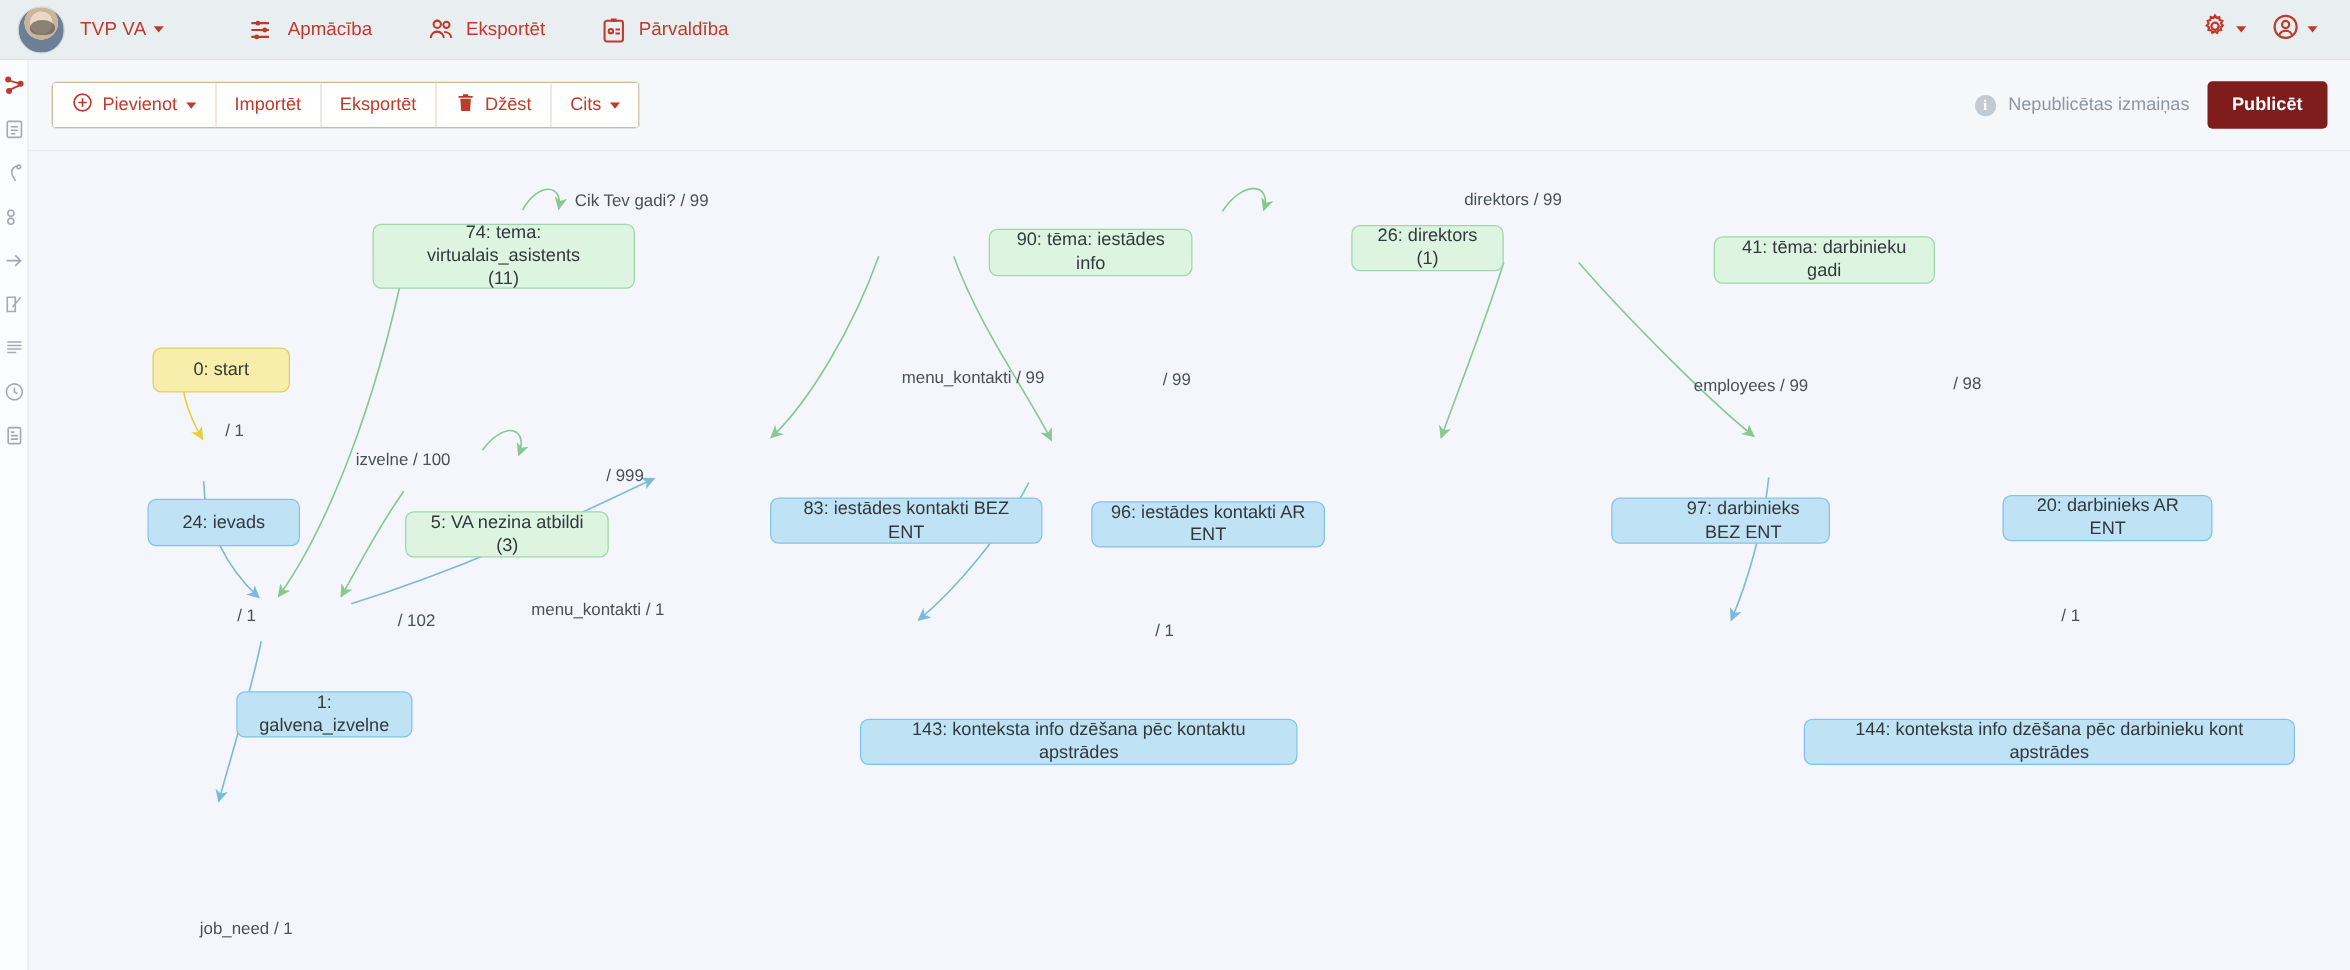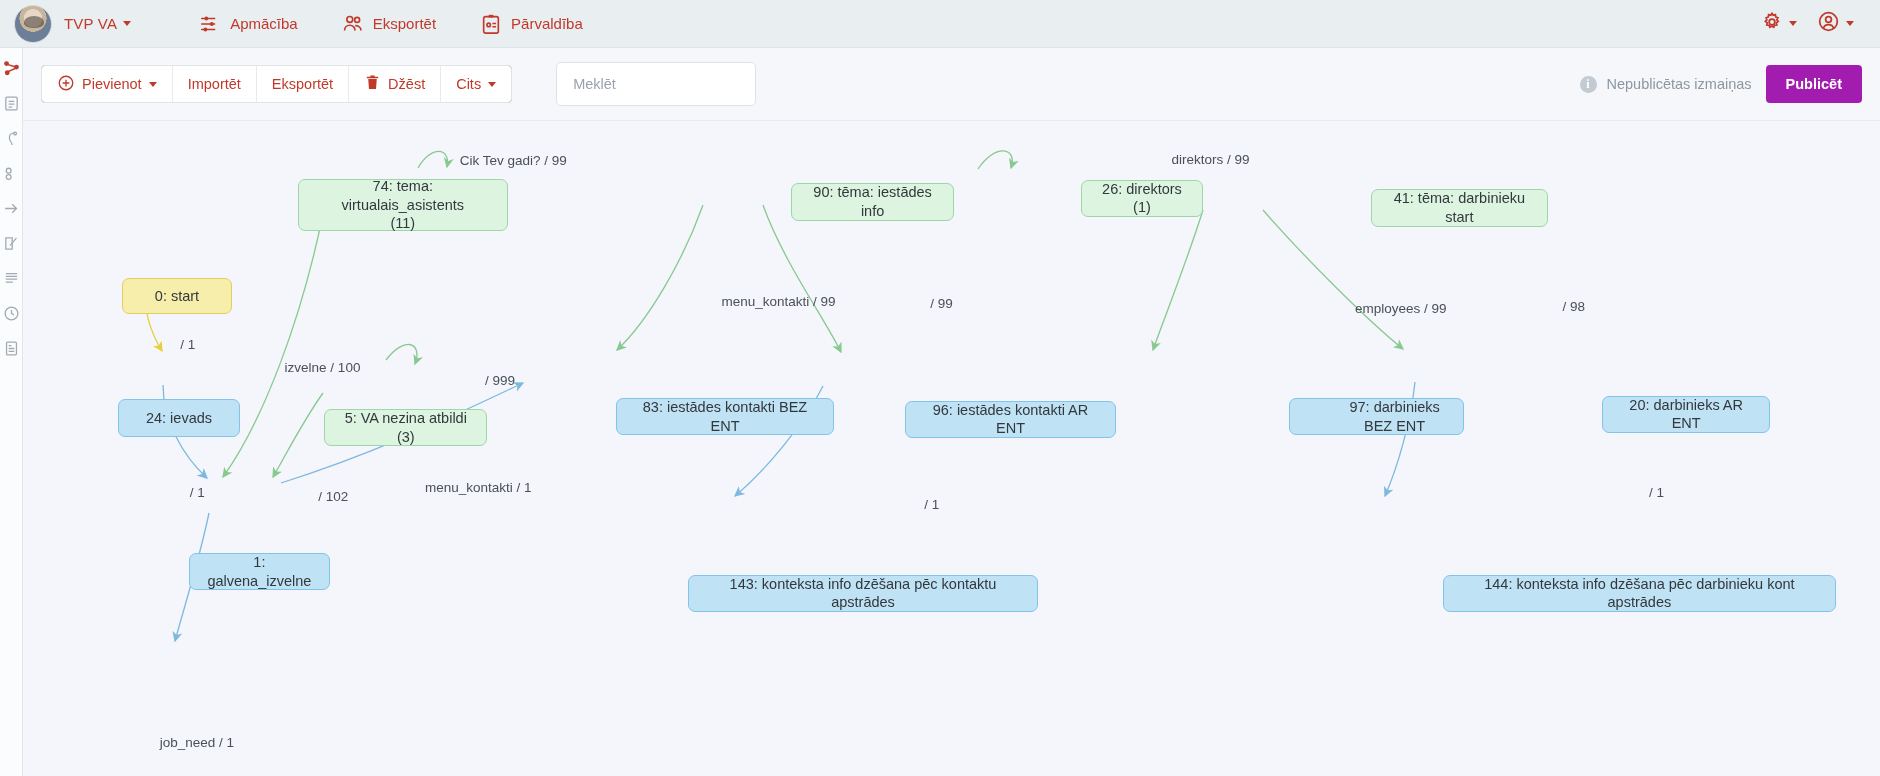"Meklēt" div { html: <div> <input> </div> -> none }
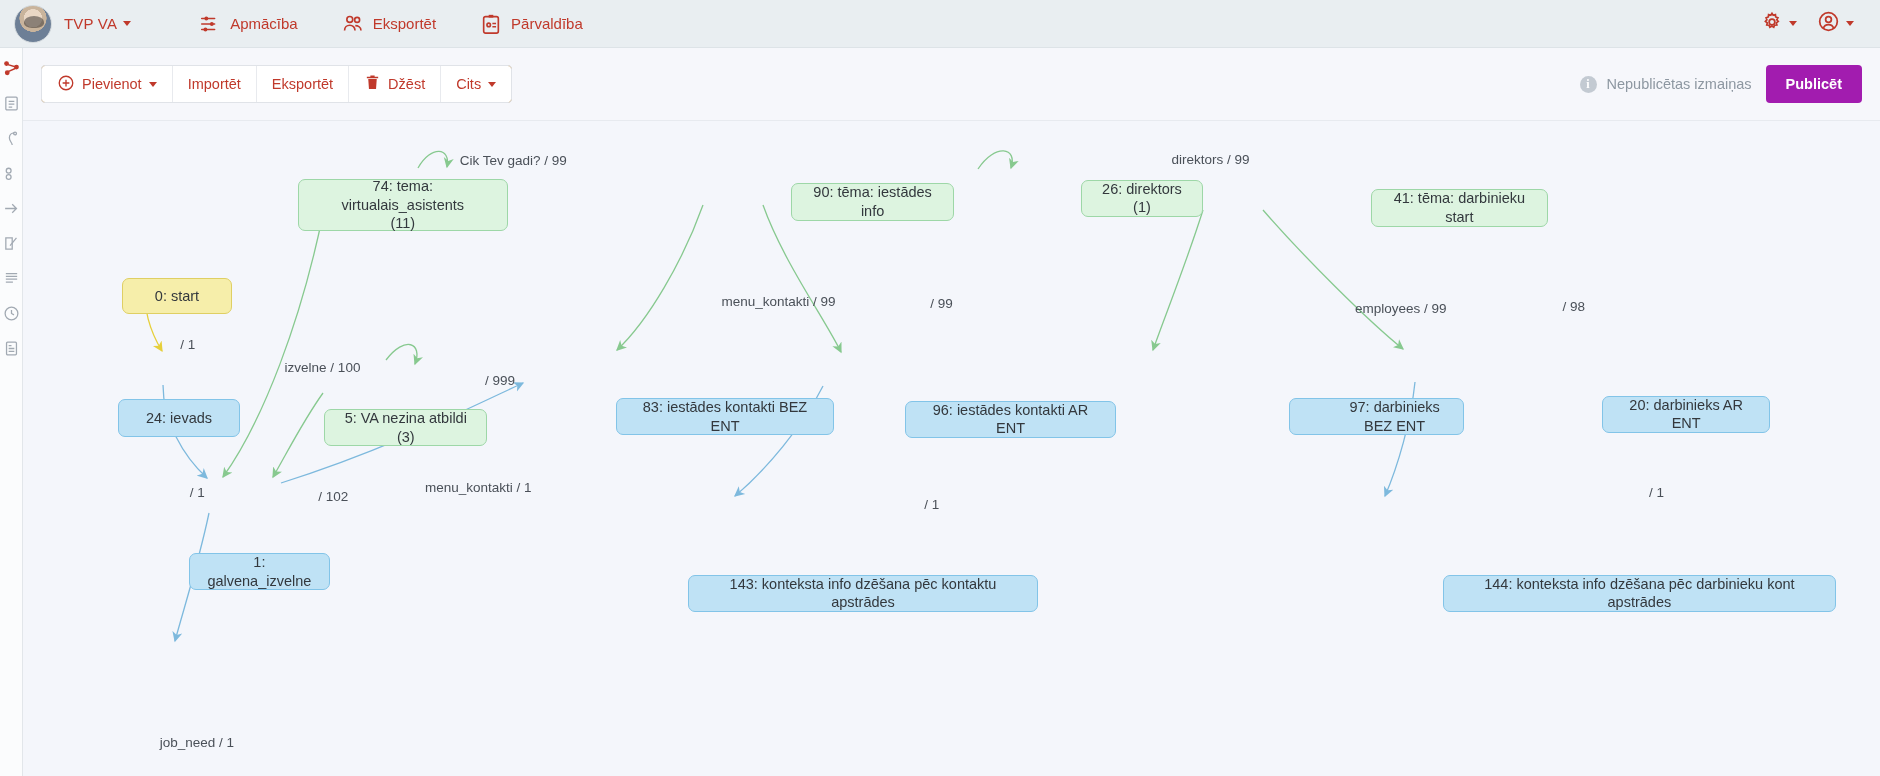"Publicēt" #publish { background: #a21caf -> #7f1d1d }
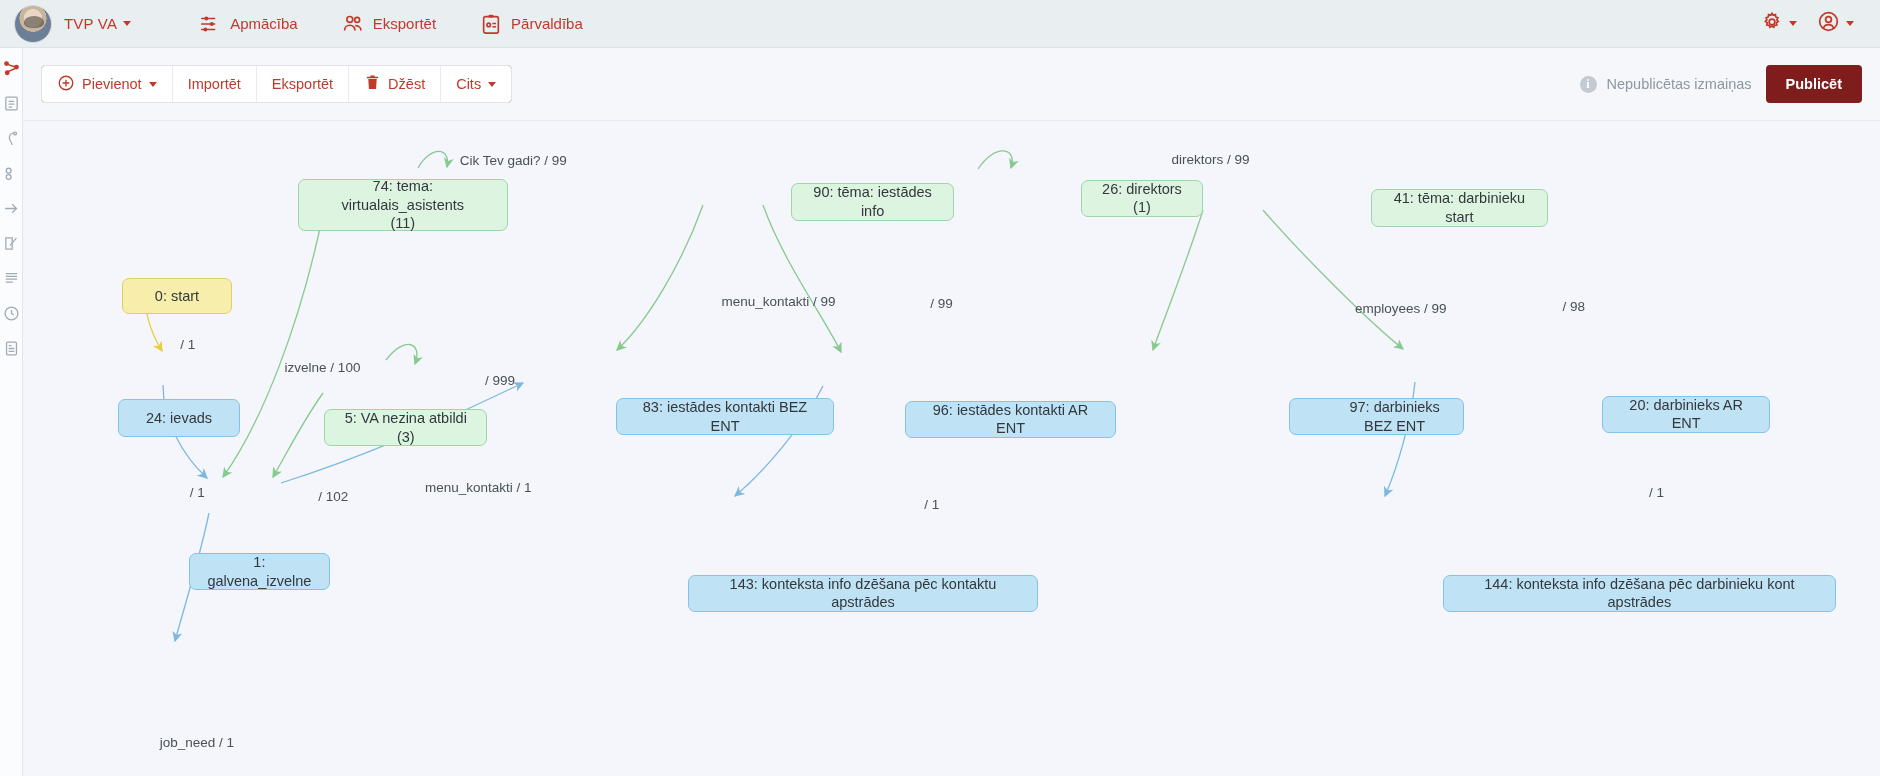"41: tēma: darbinieku start" div.node { text: start -> gadi }
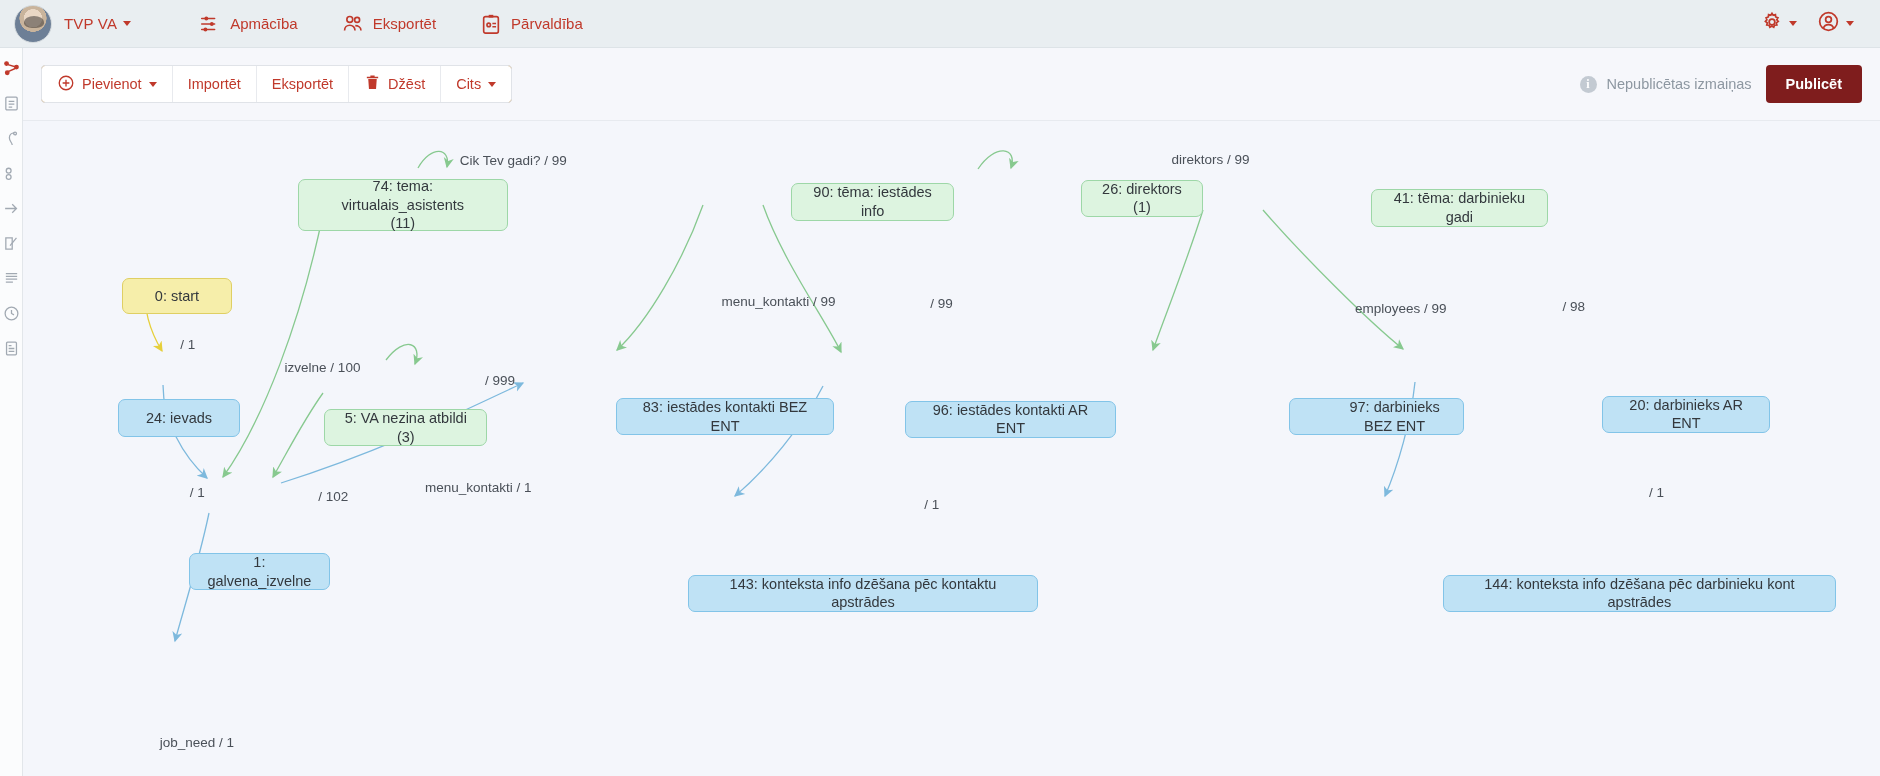"96: iestādes kontakti AR ENT" div.node { left: 882px -> 850px; width: 211px -> 187px }
